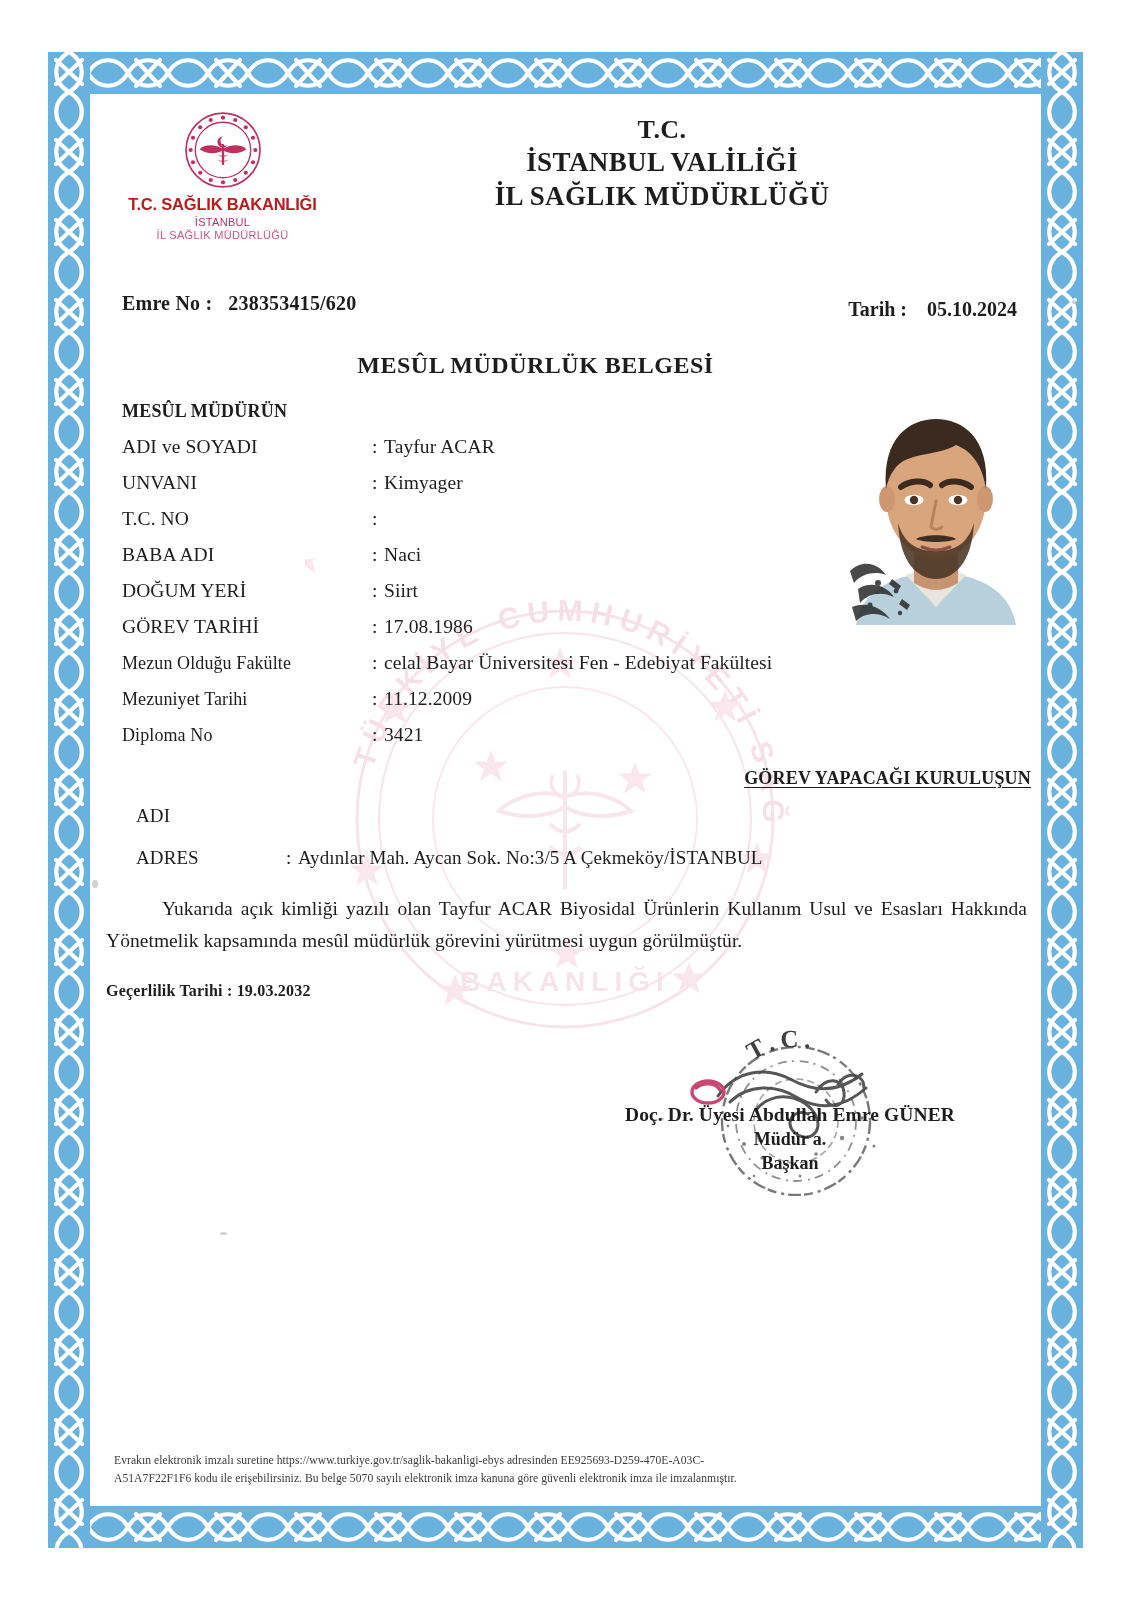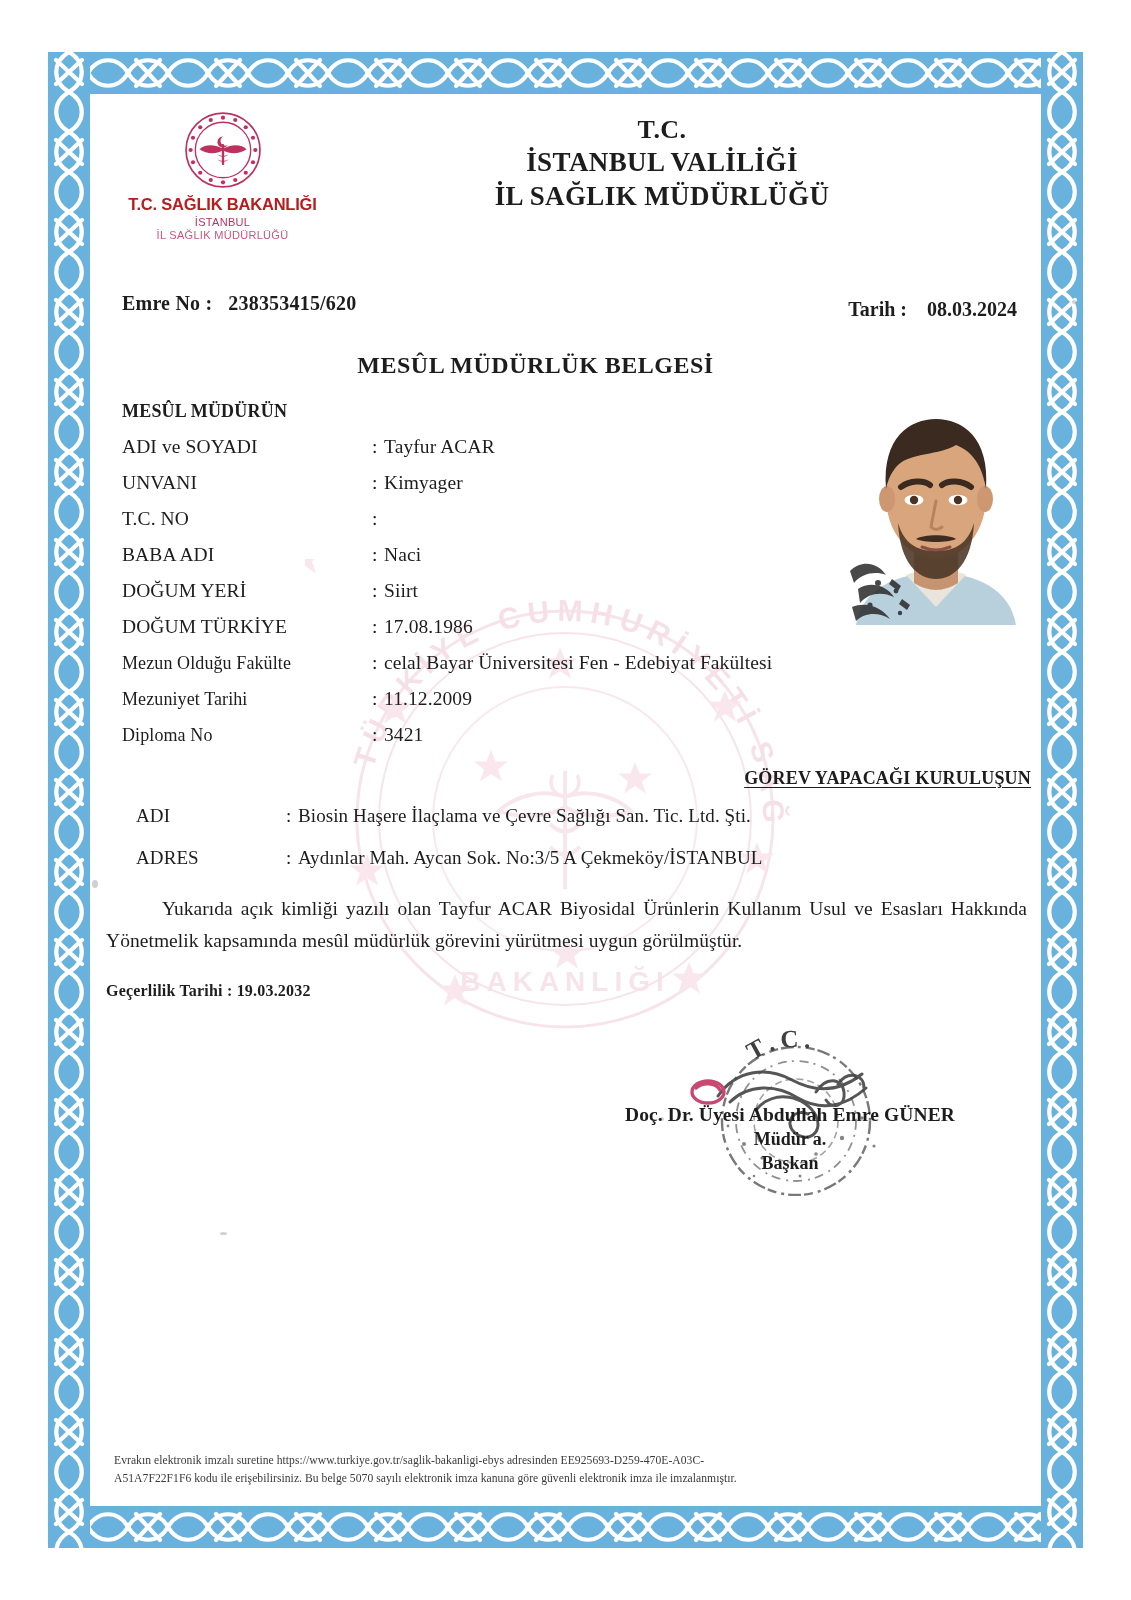"08.03.2024" span.val { text: 08.03.2024 -> 05.10.2024 }
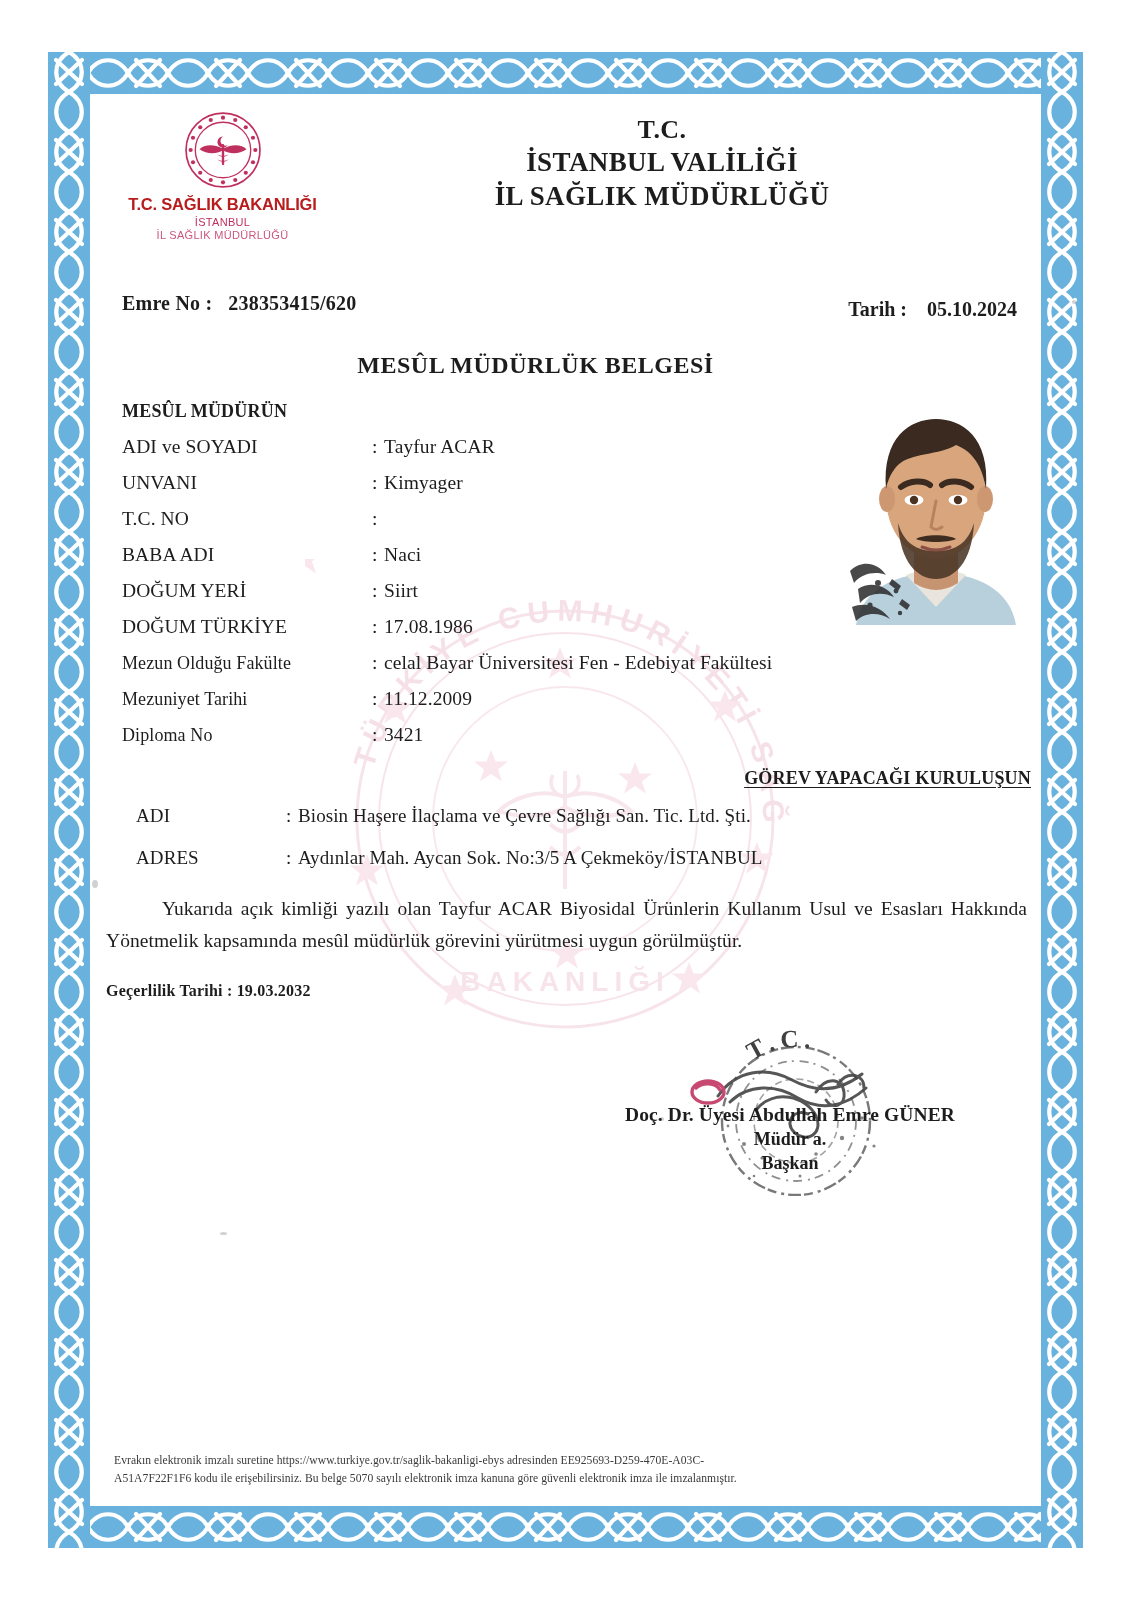"DOĞUM TÜRKİYE" div.flabel { text: DOĞUM TÜRKİYE -> GÖREV TARİHİ }
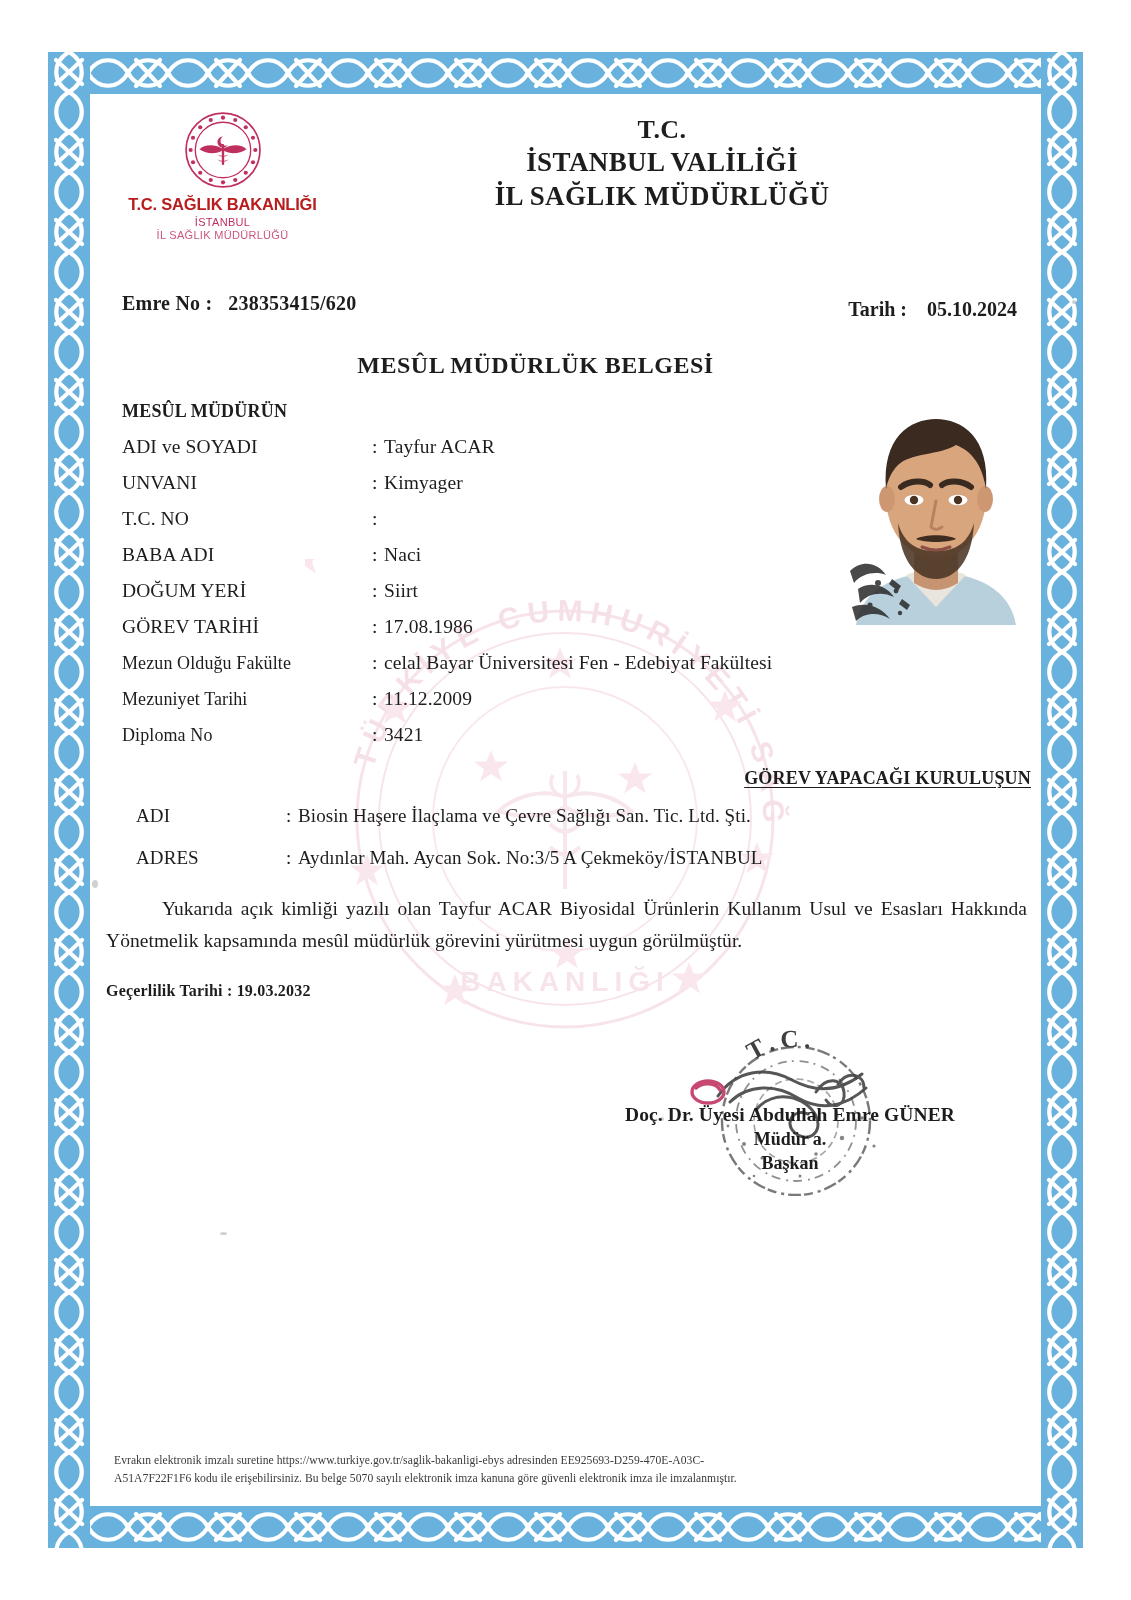": Biosin Haşere İlaçlama ve" div.fval { html: <div><span>:</span><span>Biosin Haşere İlaçlama ve Çevre Sağlığı San. Tic. Ltd. Şti.</span></div> -> none }
